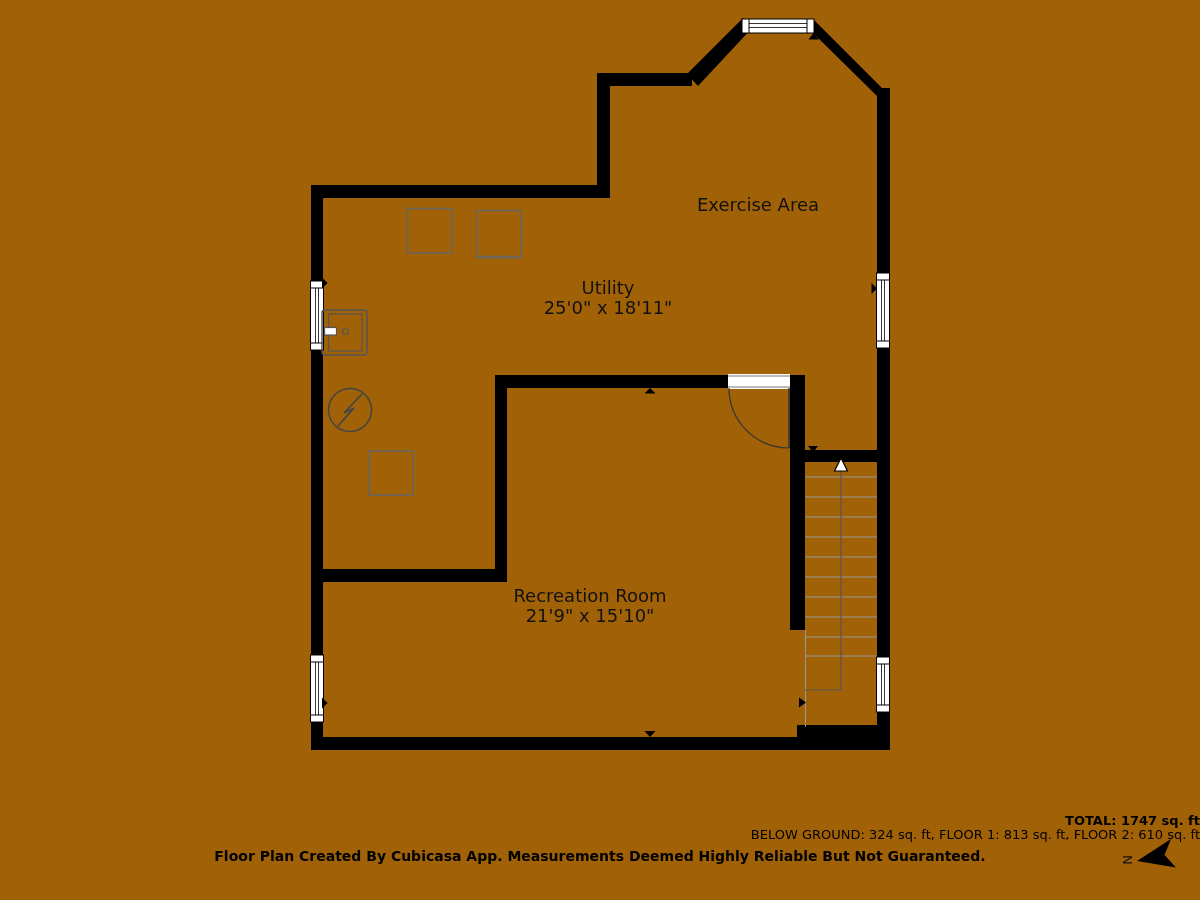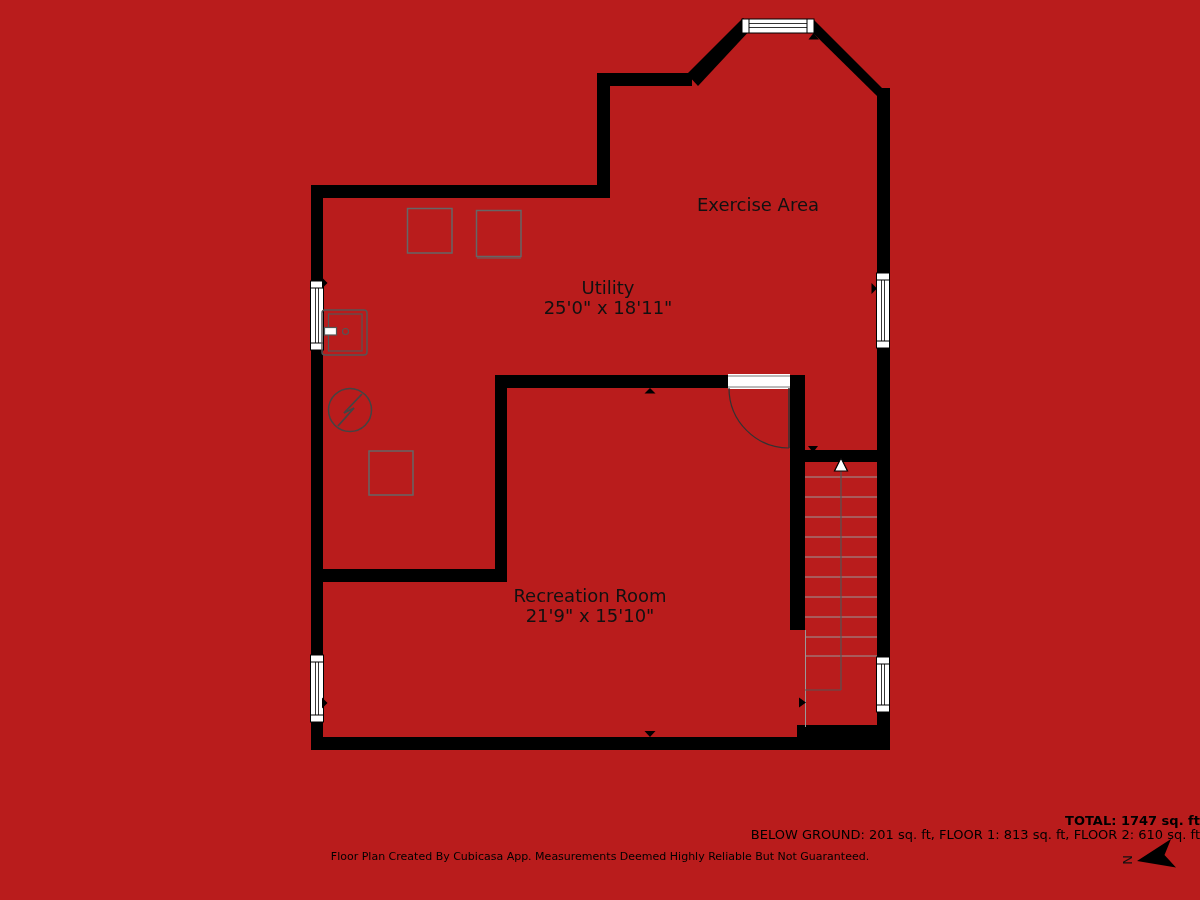"Exercise Area" .canvas { background: #b91c1c -> #a16207 }
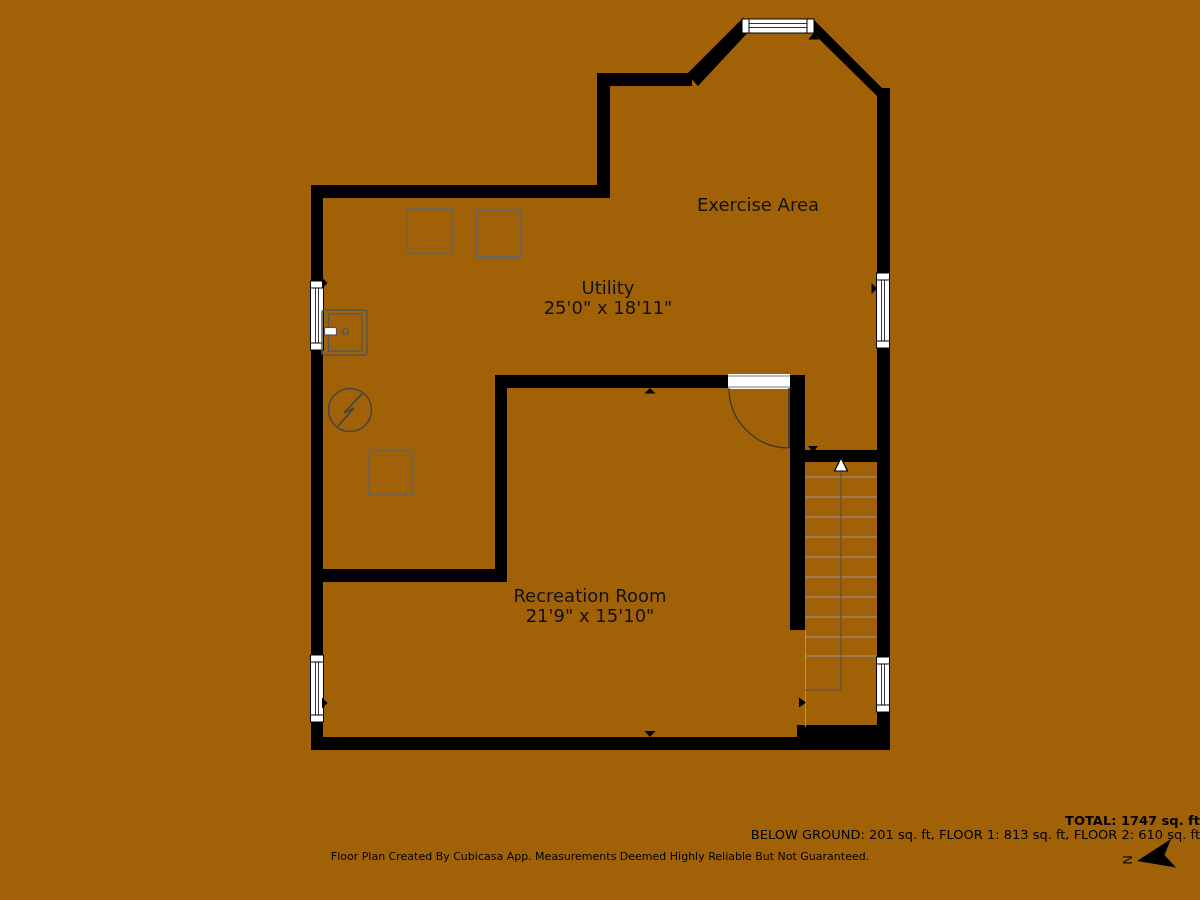"BELOW GROUND: 201 sq. ft," div.line { text: 201 -> 324 }
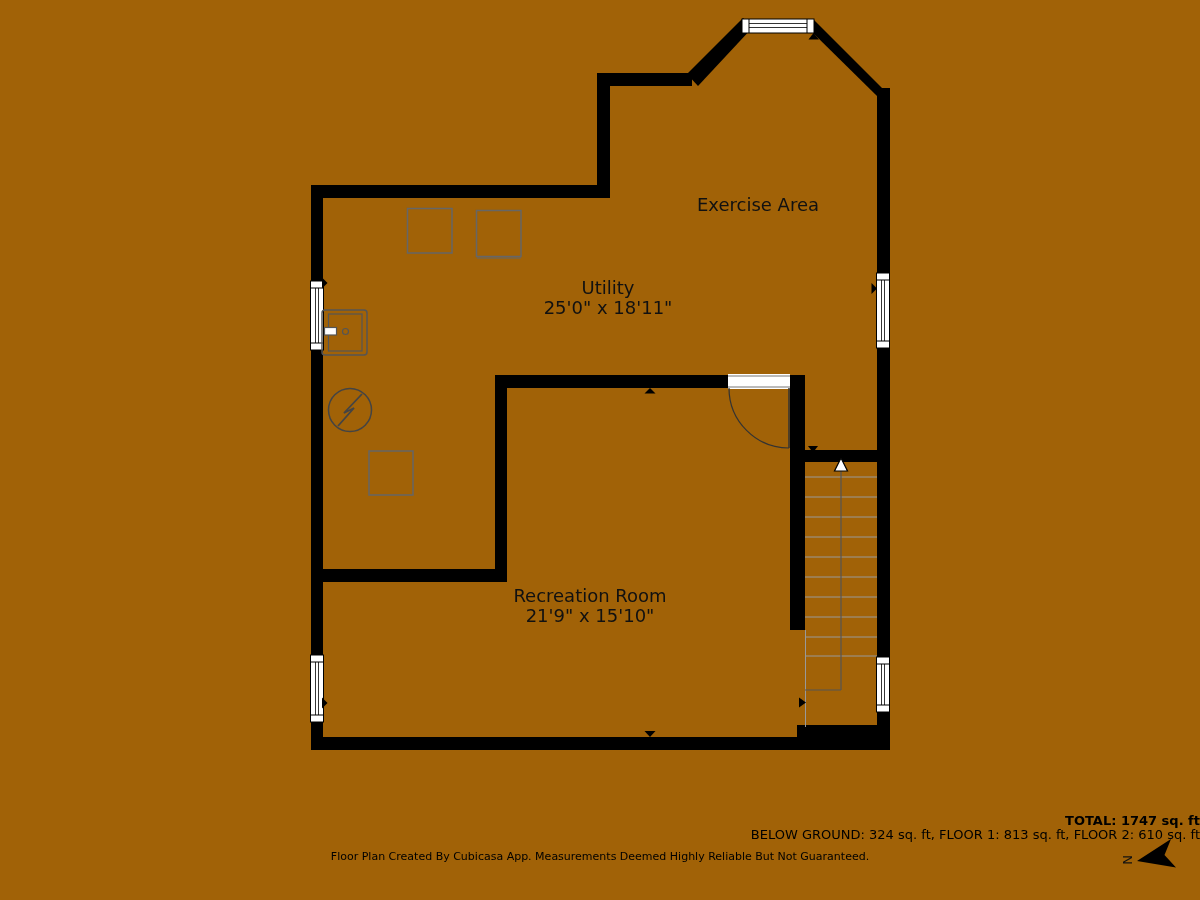"Floor Plan Created By Cubicasa" .footer .disclaimer { font-size: 11px -> 14px; font-weight: none -> bold }
